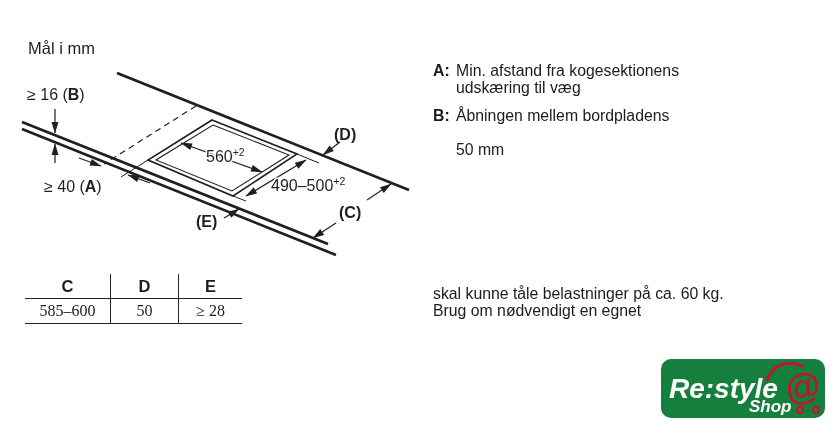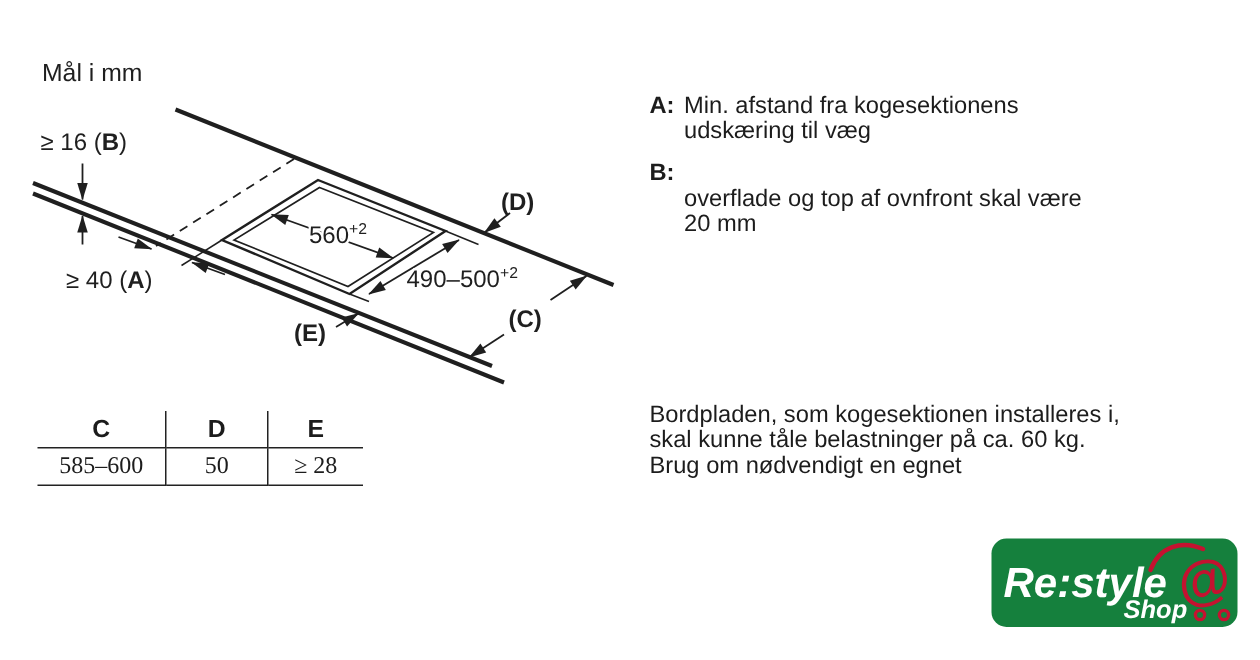"Åbningen mellem bordpladens" span { html: none -> <span>Åbningen mellem bordpladens</span> }
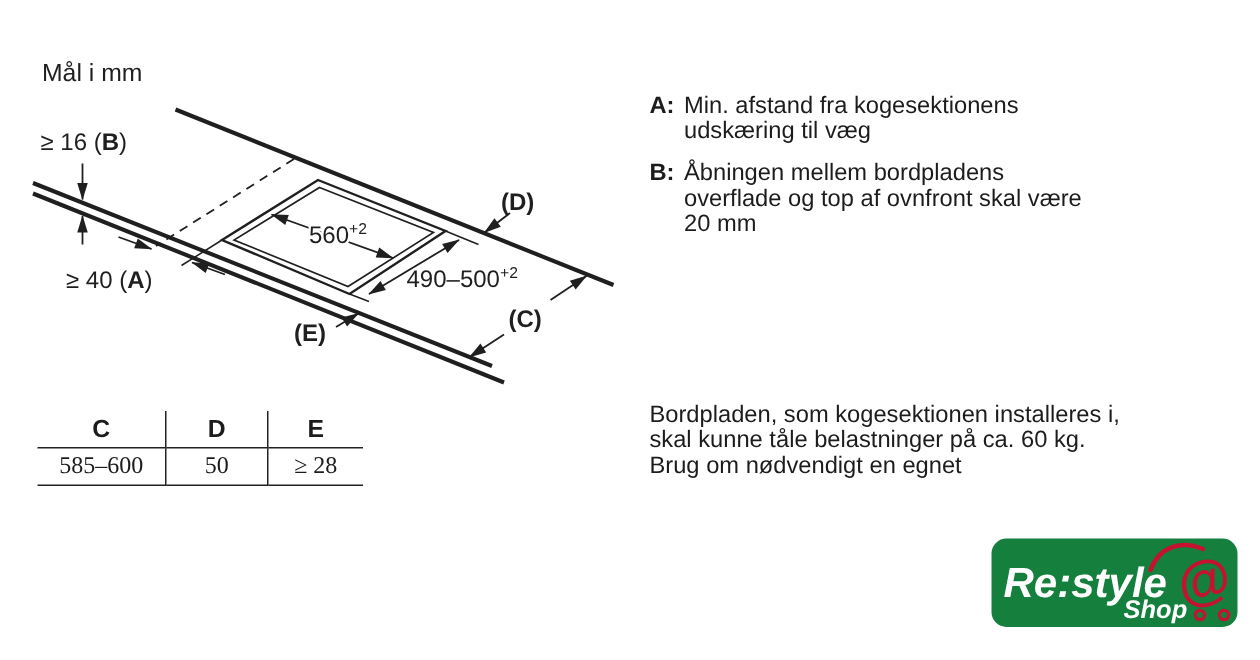"overflade og top af ovnfront" span { html: <span>overflade og top af ovnfront skal være</span> -> none }
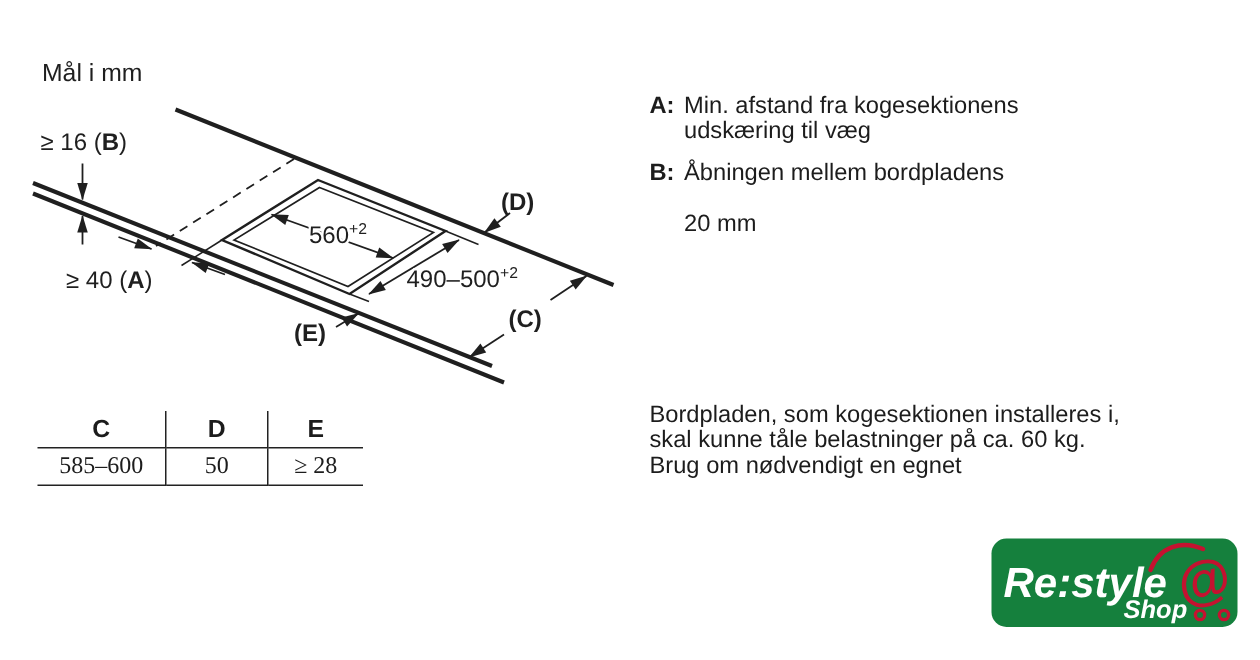"20 mm" span { text: 20 -> 50 }
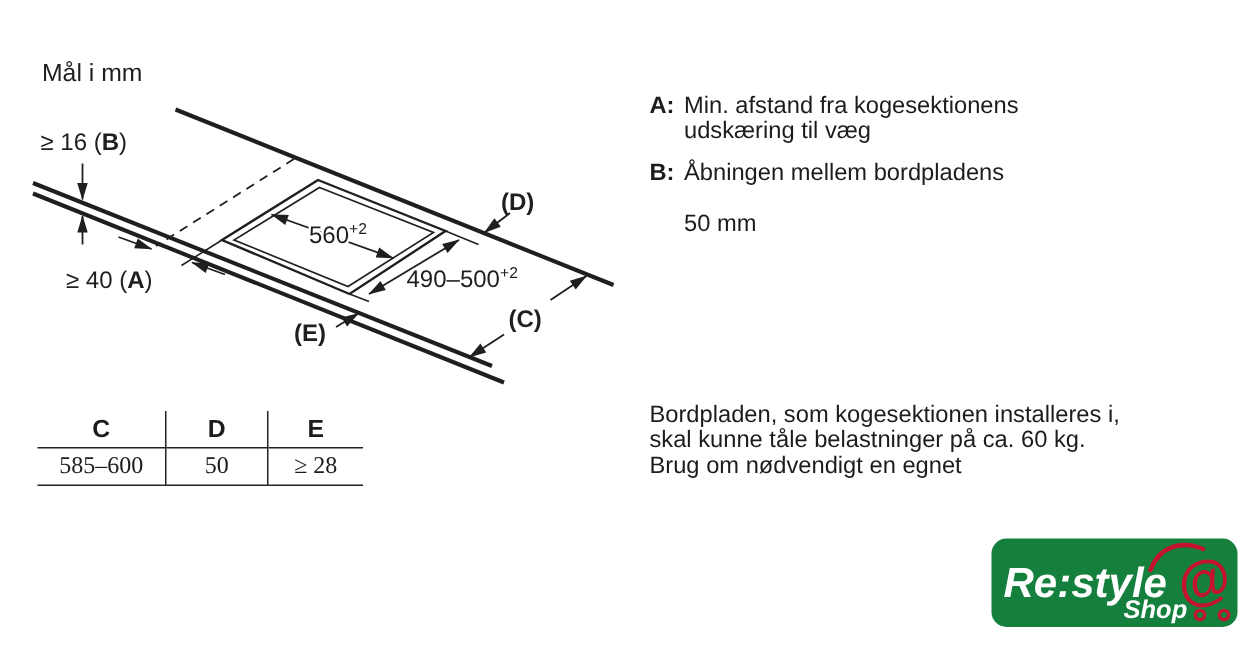"Bordpladen, som kogesektionen" span { html: <span>Bordpladen, som kogesektionen installeres i,</span> -> none }
